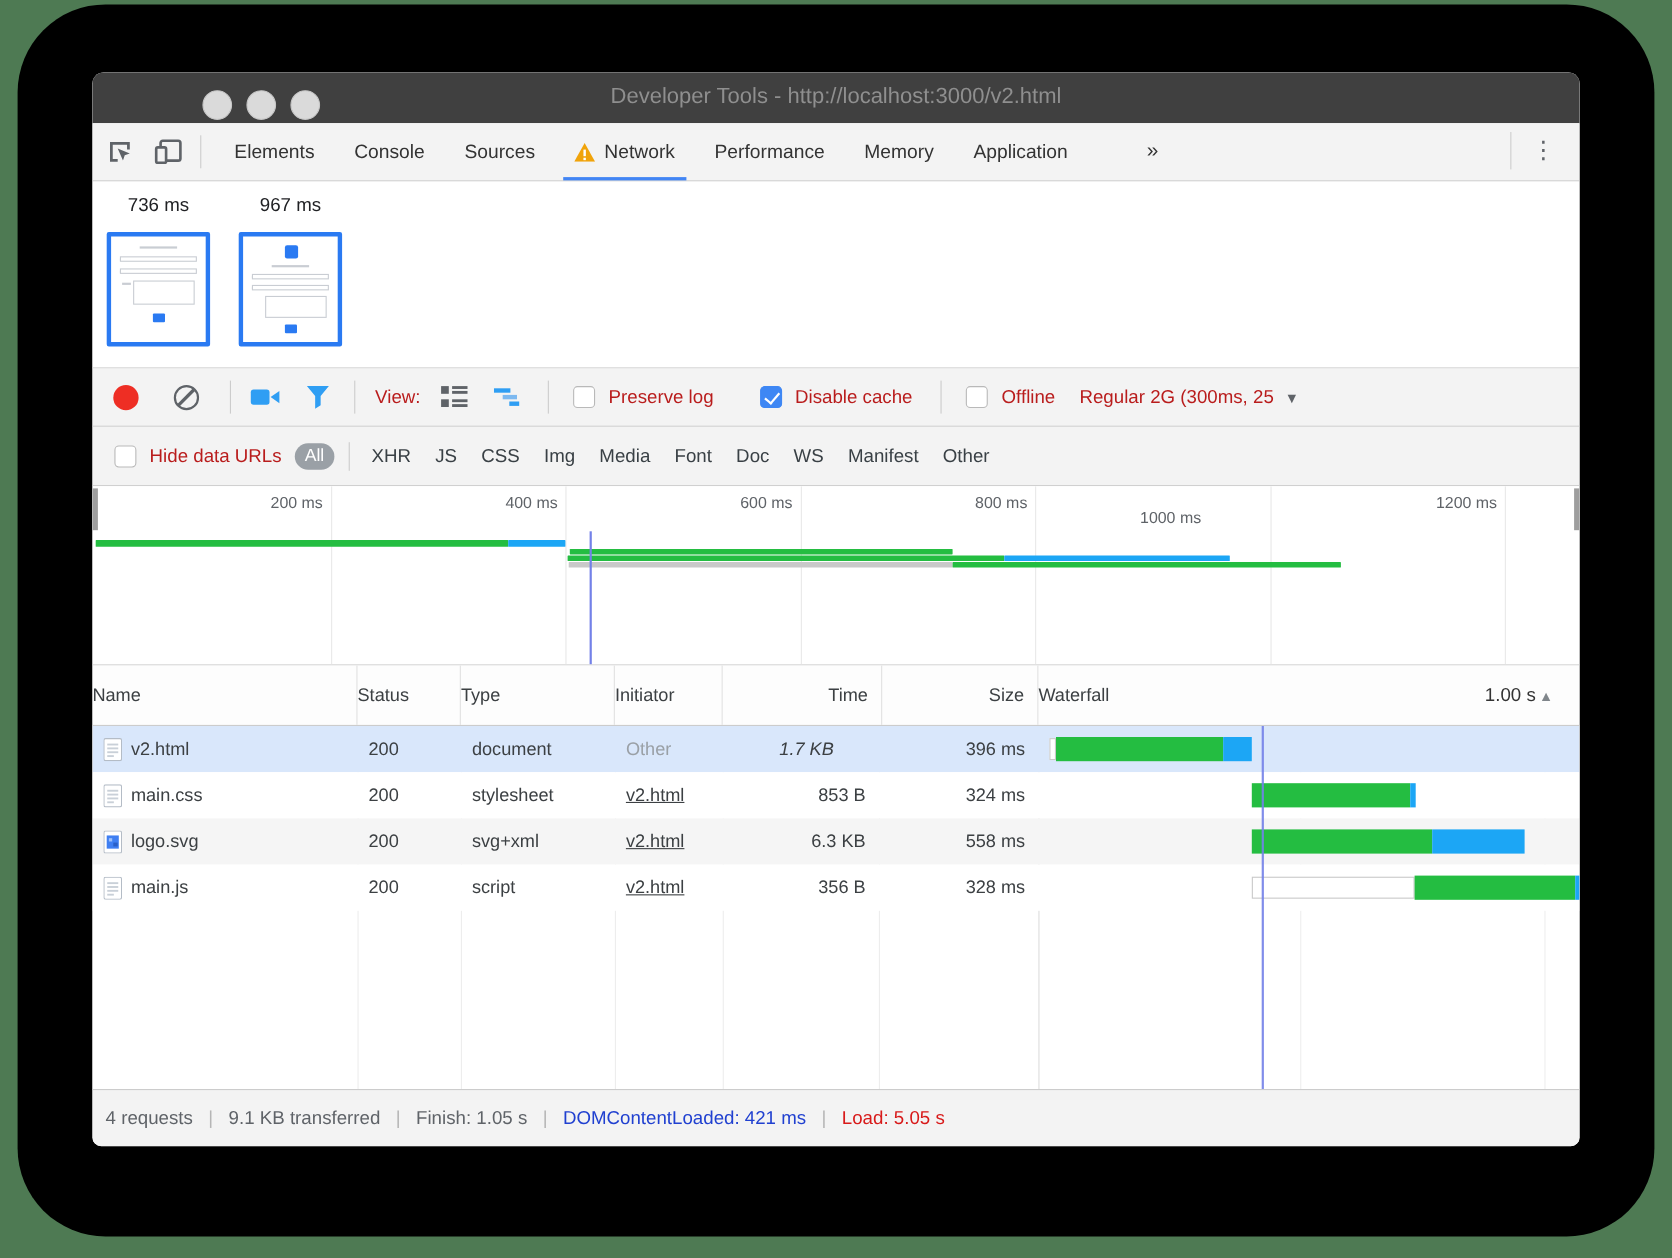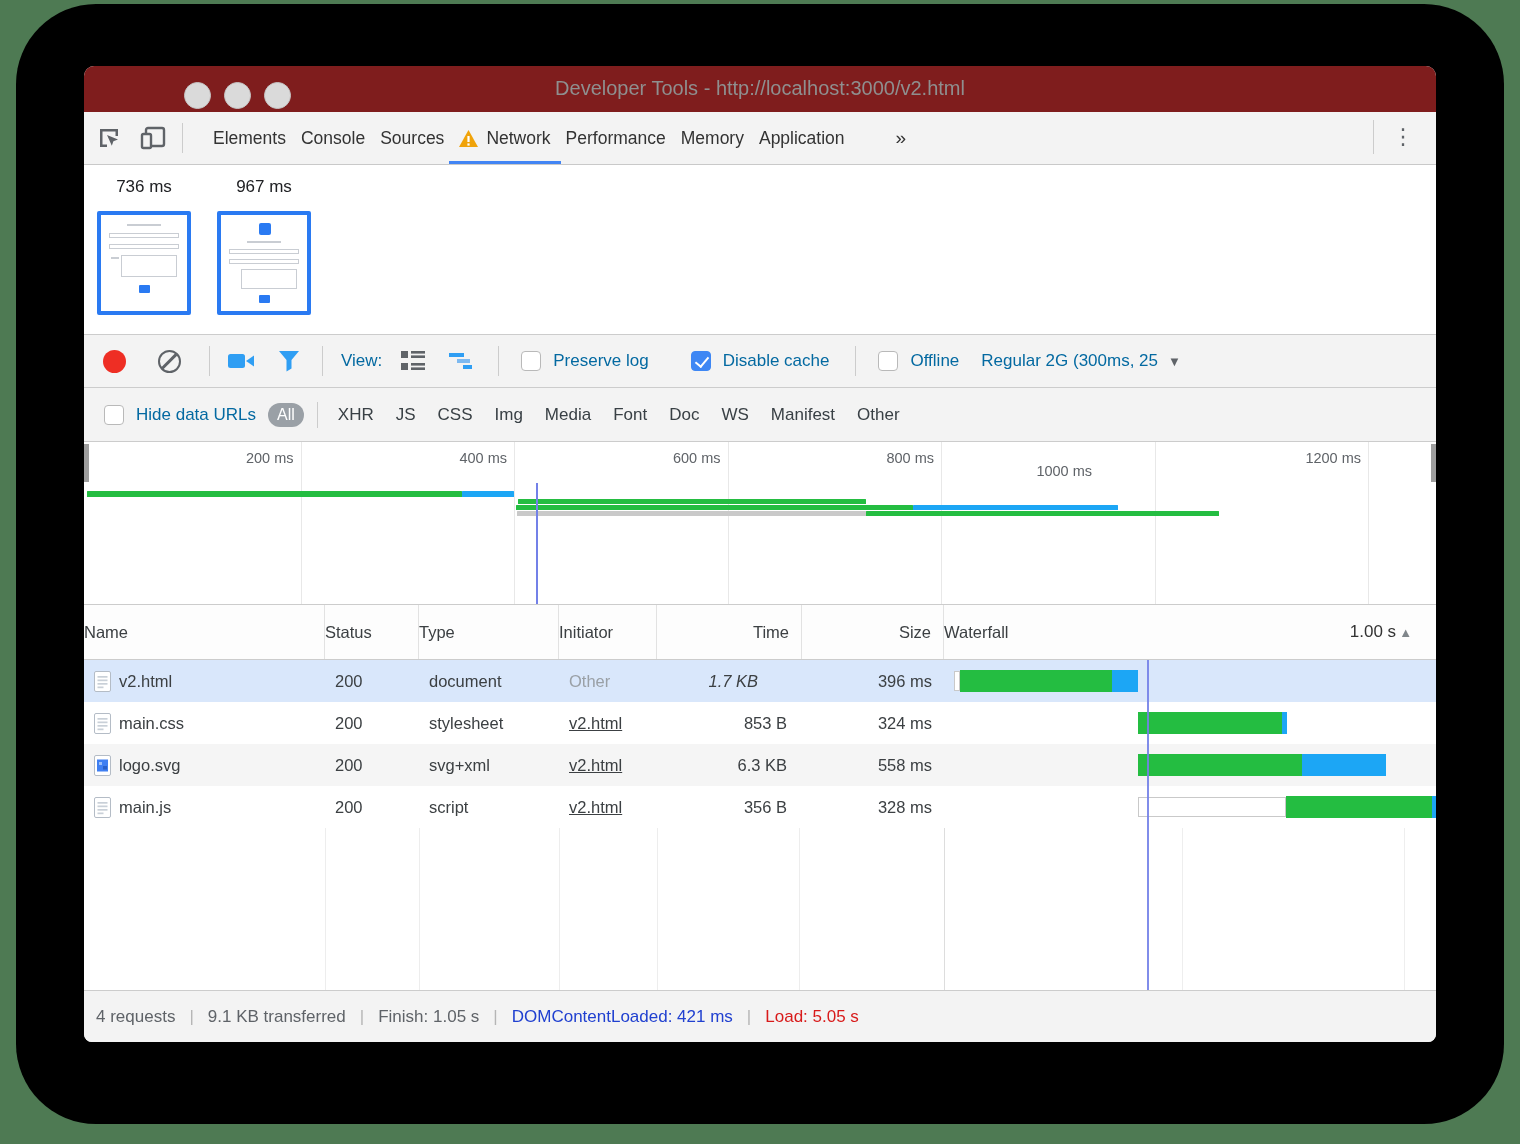"Developer Tools -" .titlebar { background: #7f1d1d -> #404040 }
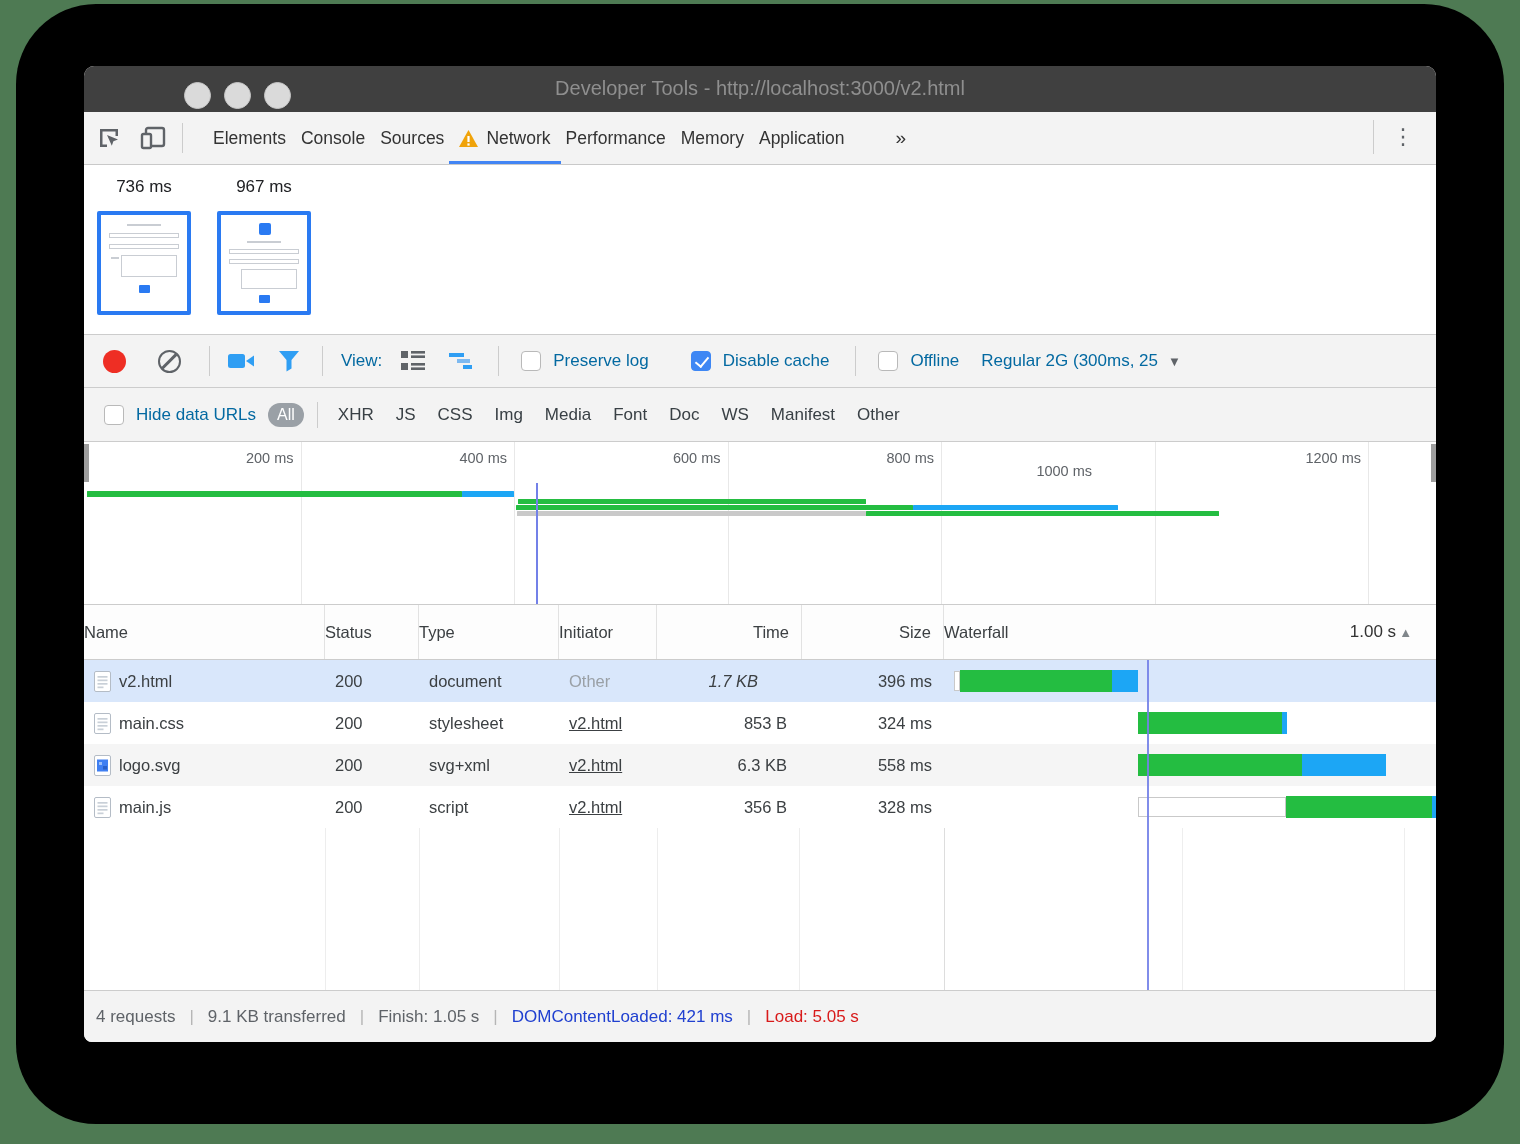"Elements" .tabs { gap: 15px -> 36px }
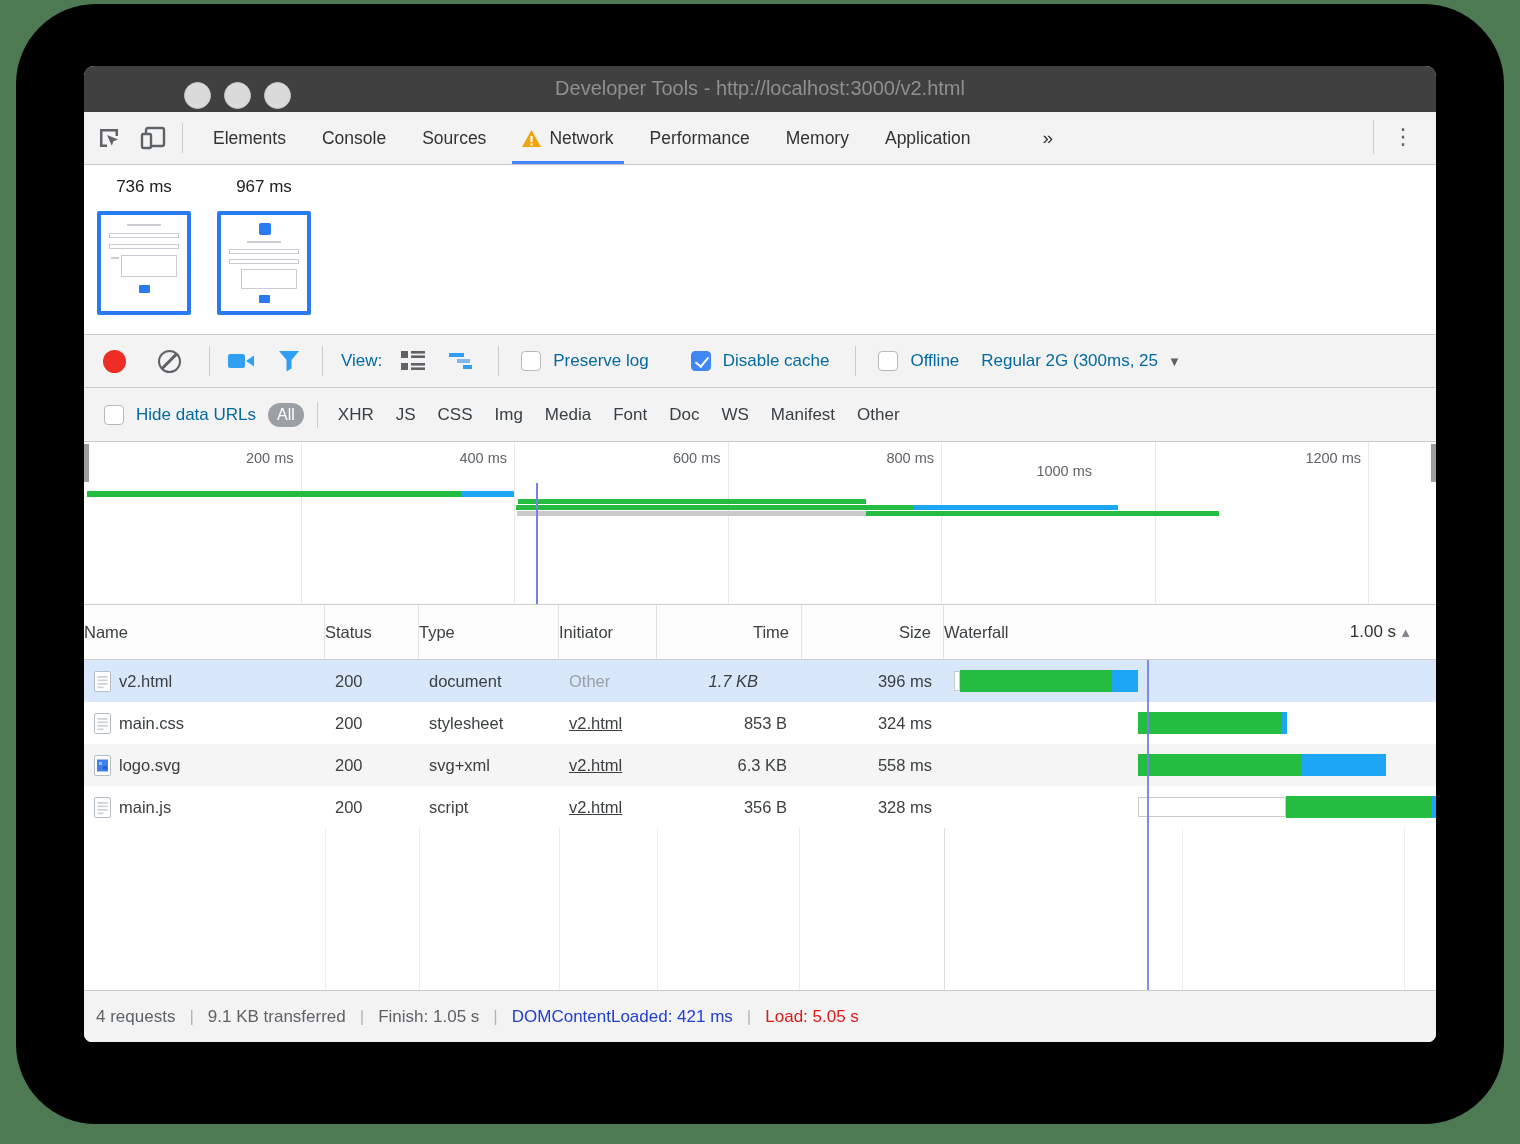"View:" .label17 { color: #0369a1 -> #b91c1c }
